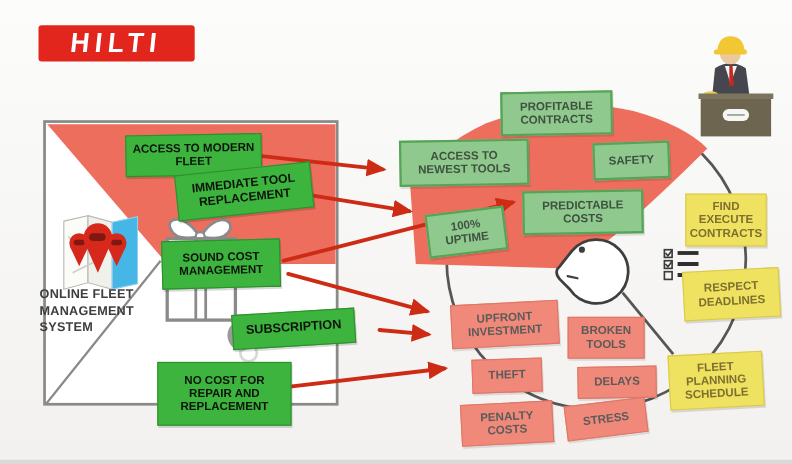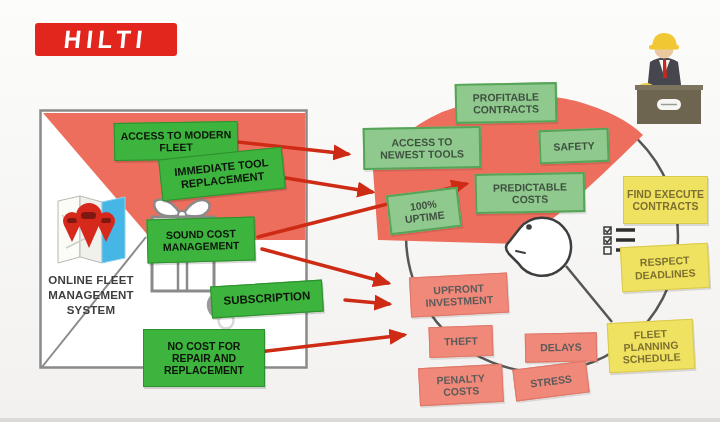"FIND EXECUTE CONTRACTS" .b-find { width: 85px -> 74px }
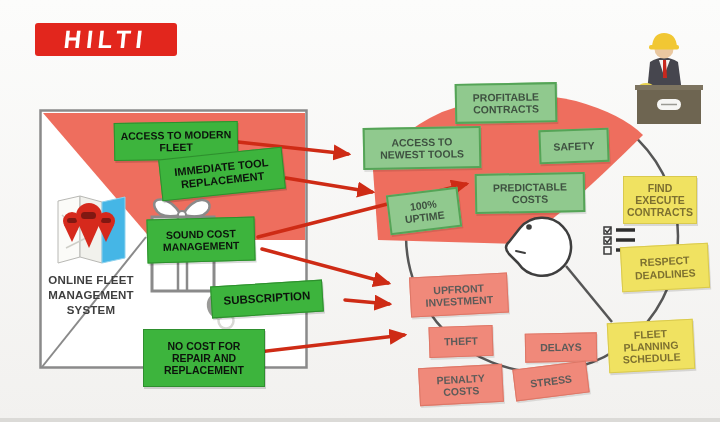"ONLINE FLEET MANAGEMENT SYSTEM" .caption { margin-top: 12px -> none; text-align: center -> none }
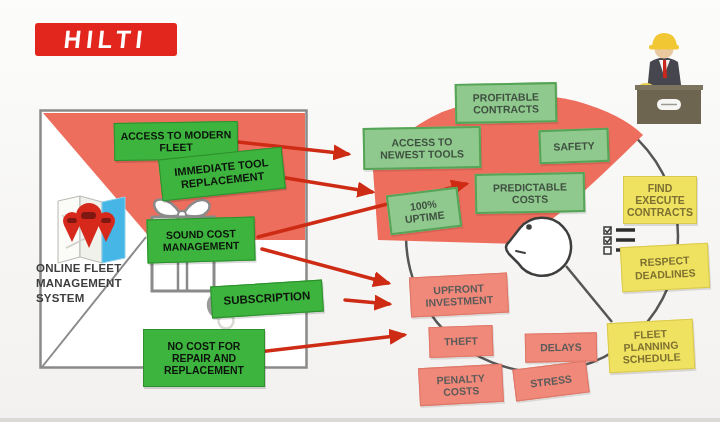"BROKEN TOOLS" div.lbl { html: none -> <div>BROKEN TOOLS</div> }
